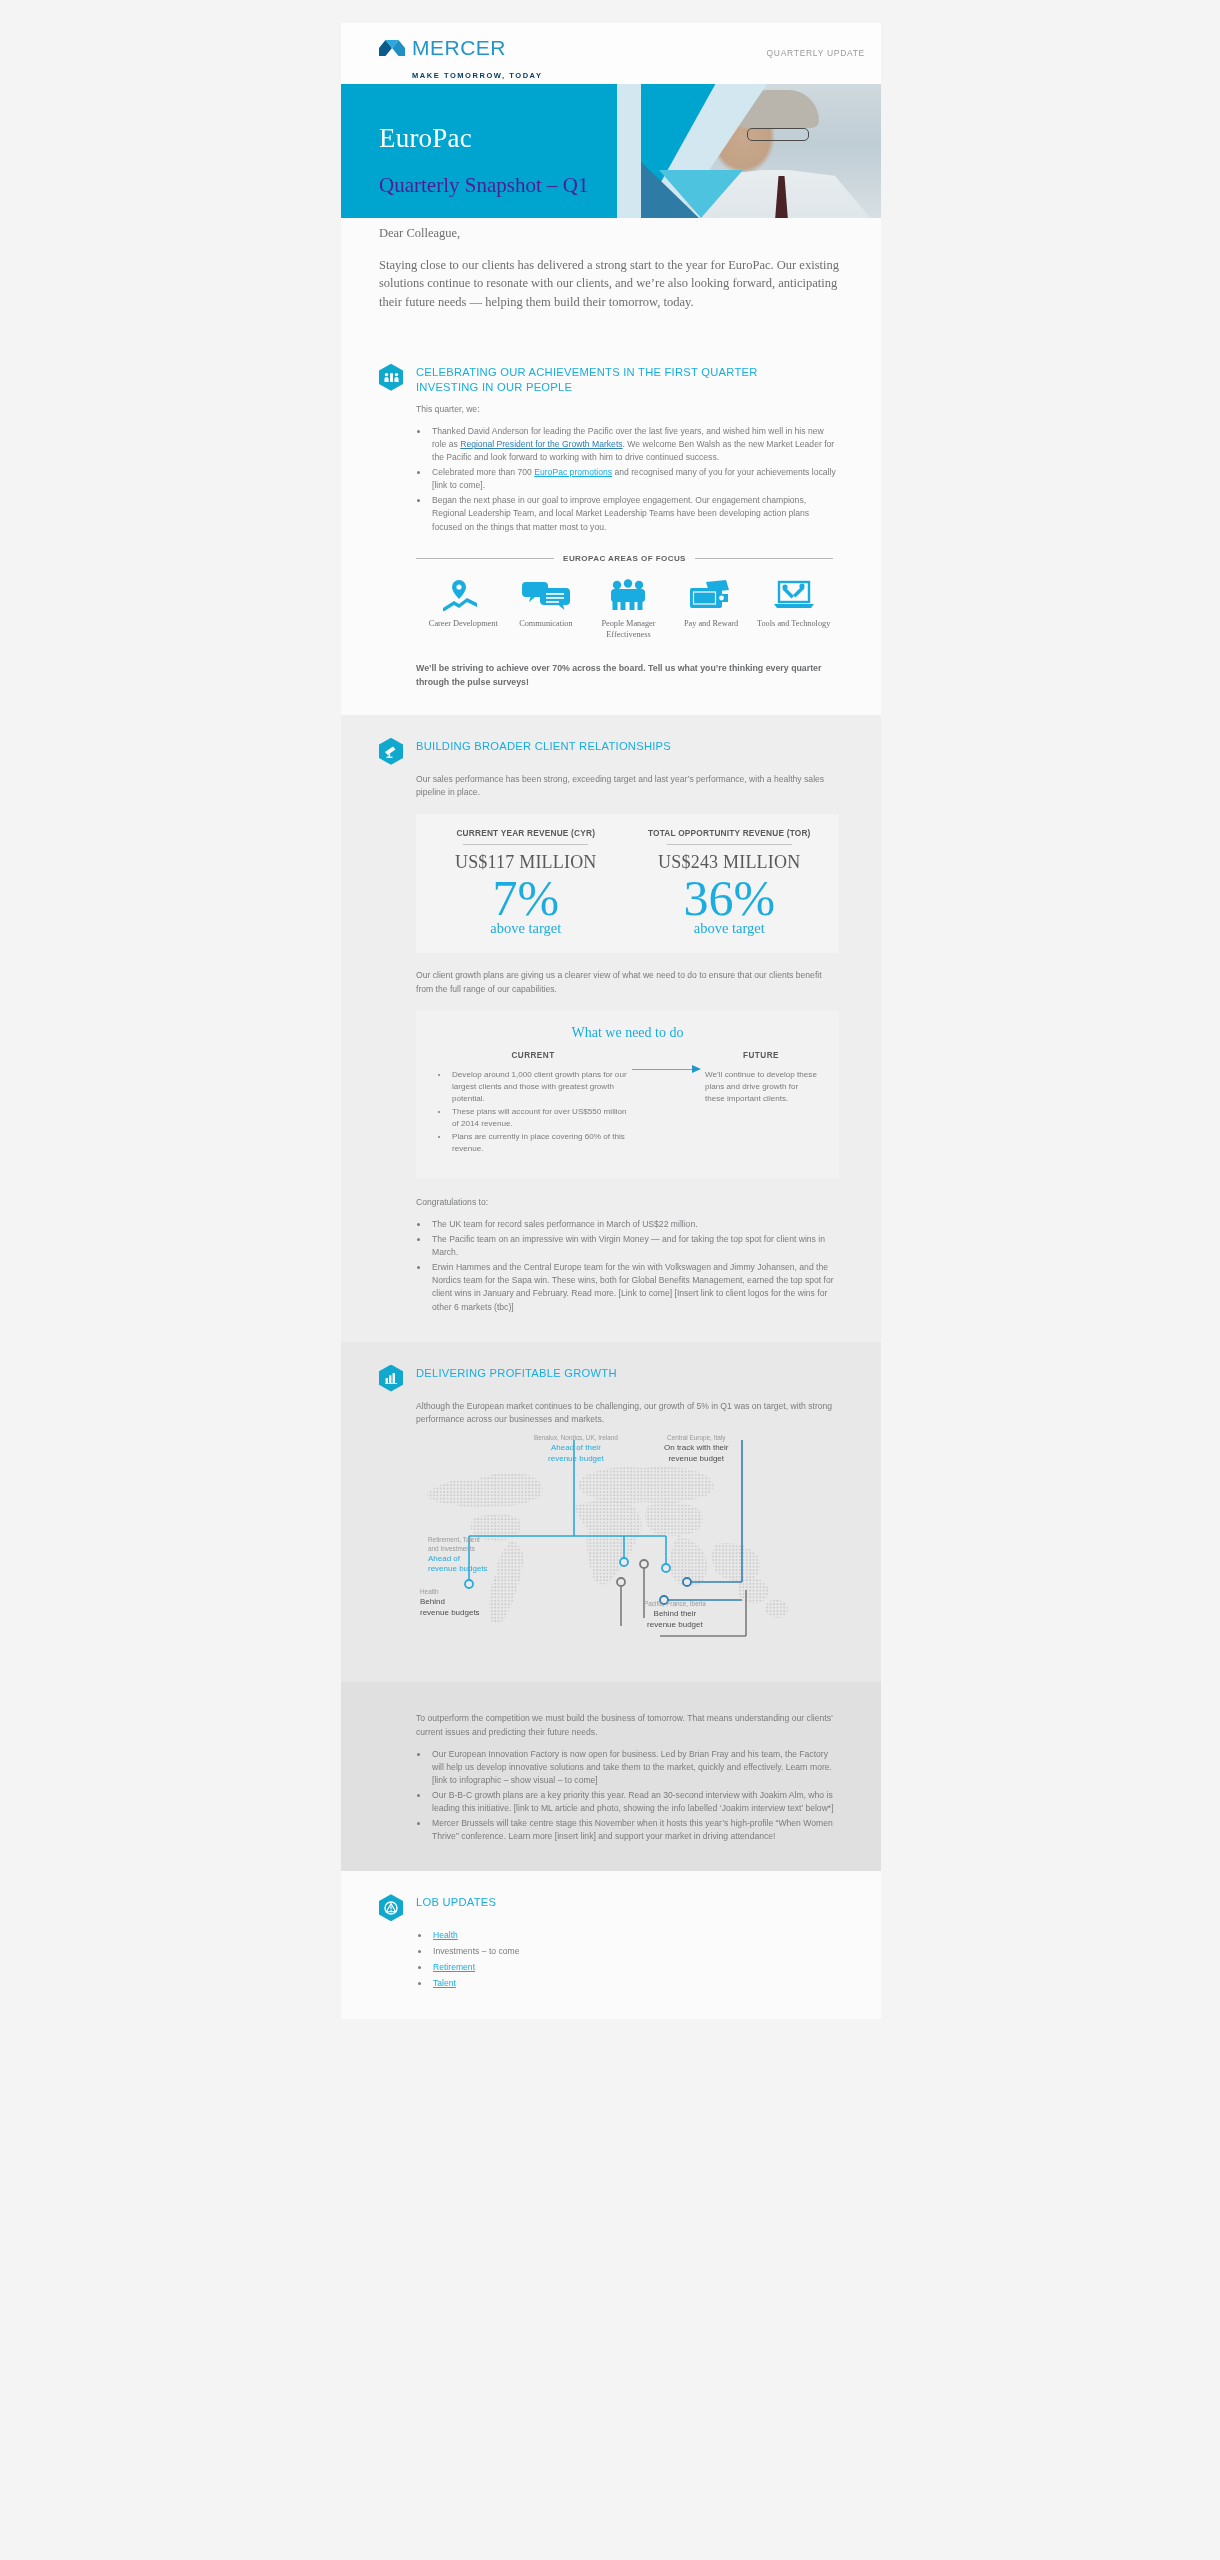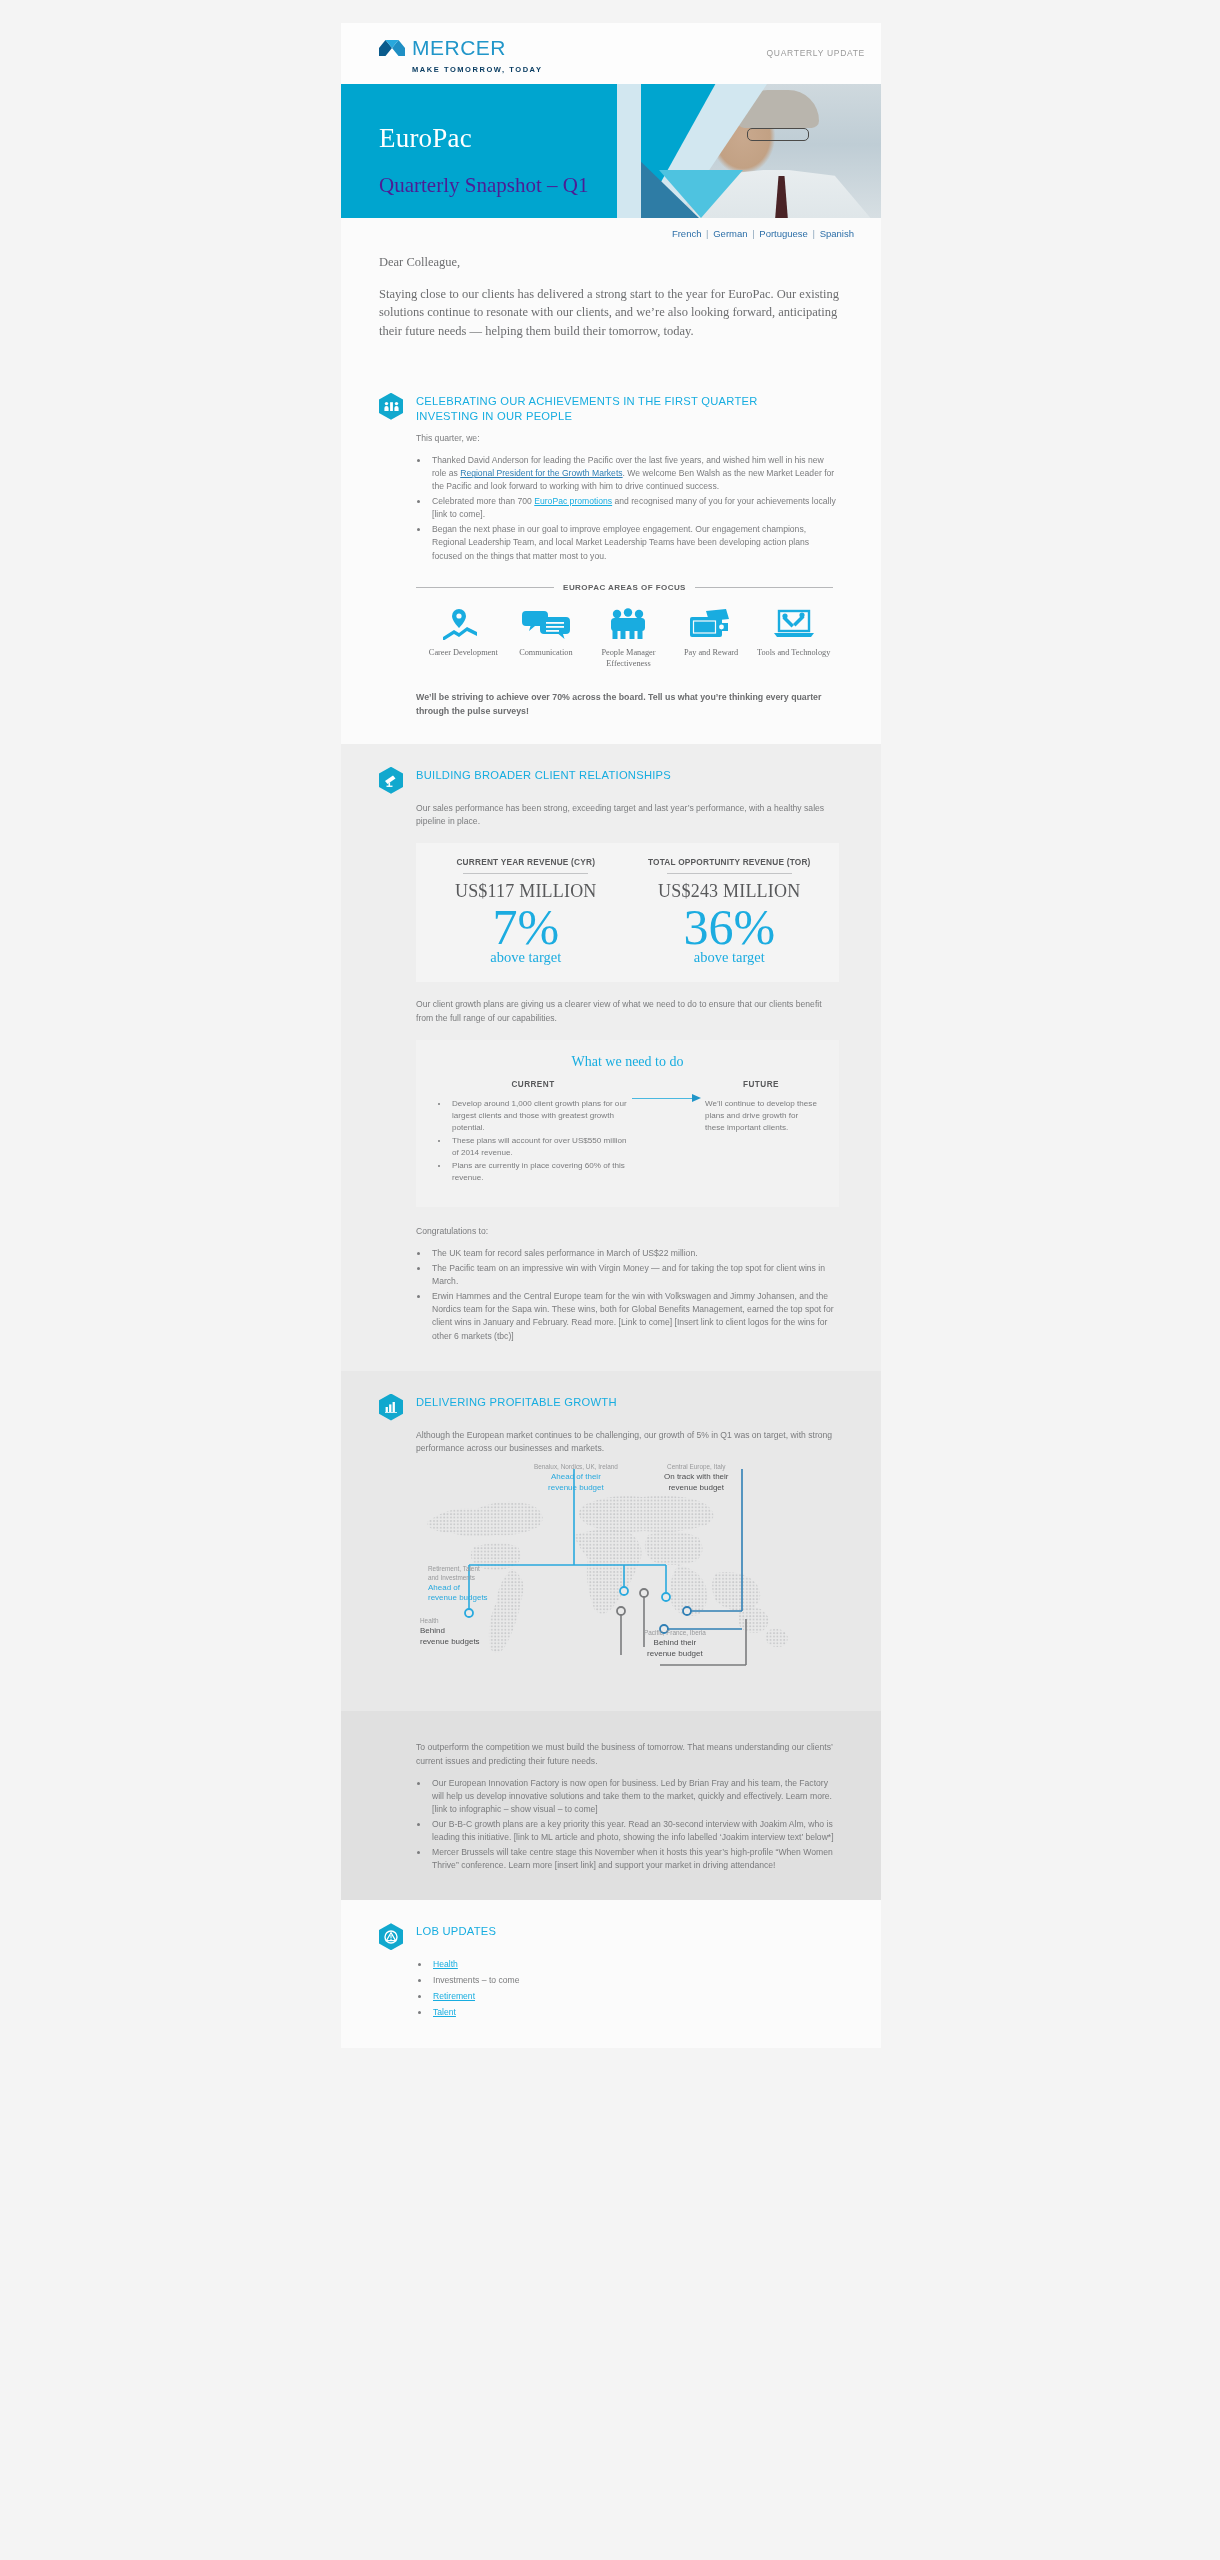"MAKE TOMORROW, TODAY" .logo-tag { margin-top: 8px -> 14px }
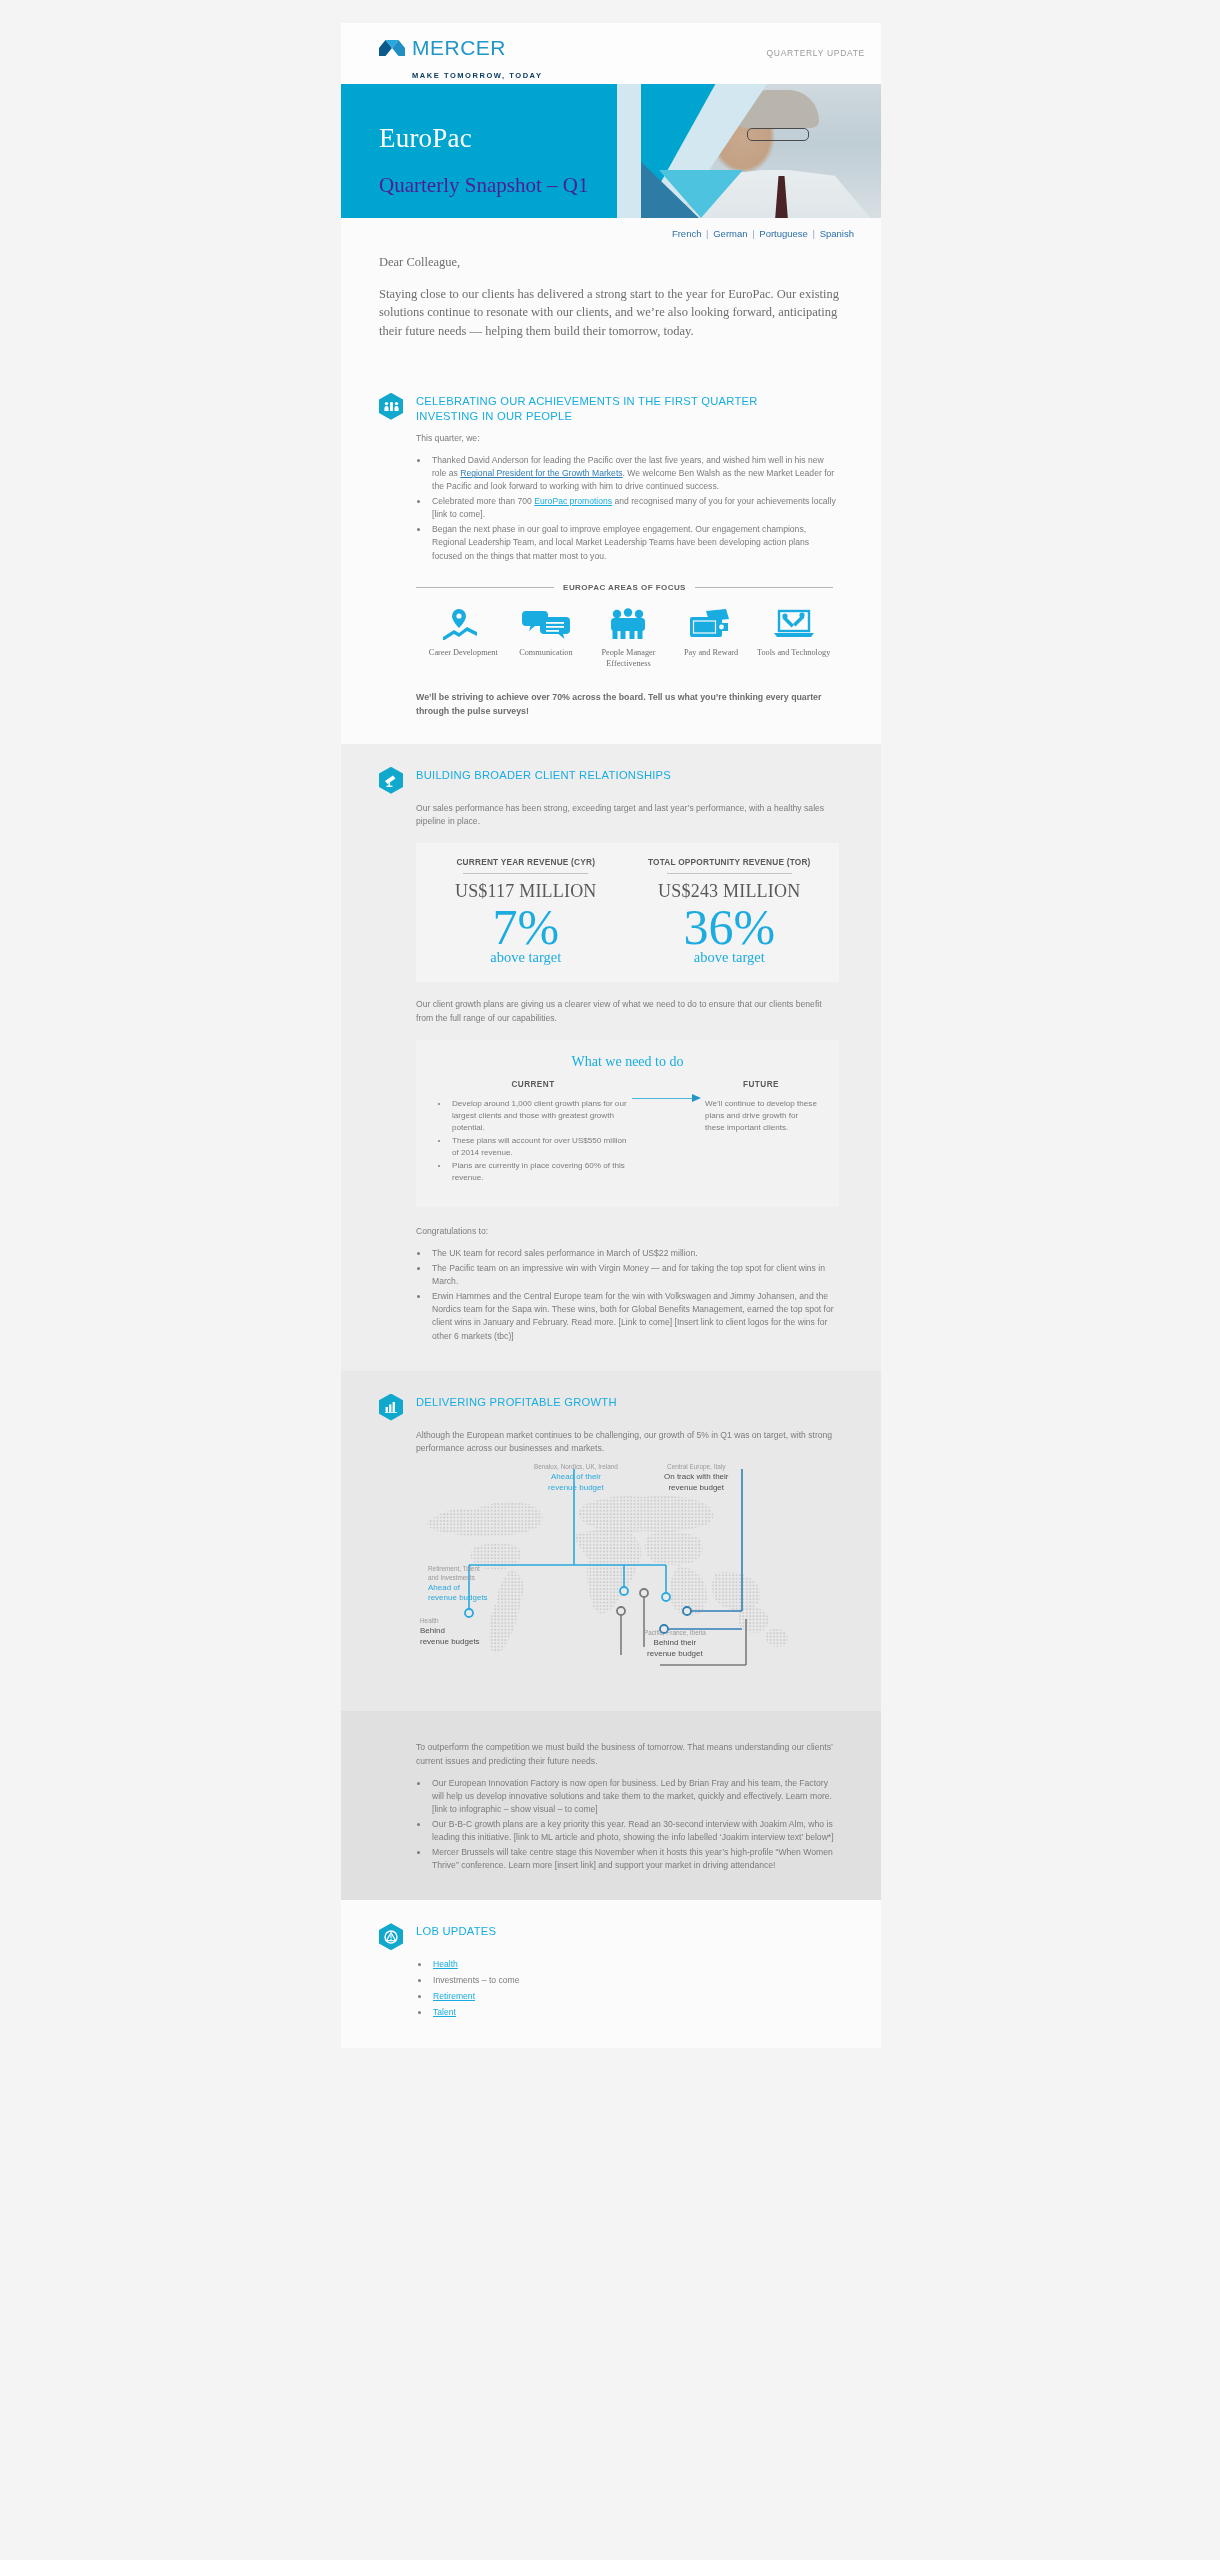"French | German | Portuguese" div.langbar { html: <div><a>French</a><span> | </span><a>German</a><span> | </span><a>Portuguese</a><span> | </span><a>Spanish</a></div> -> none }
